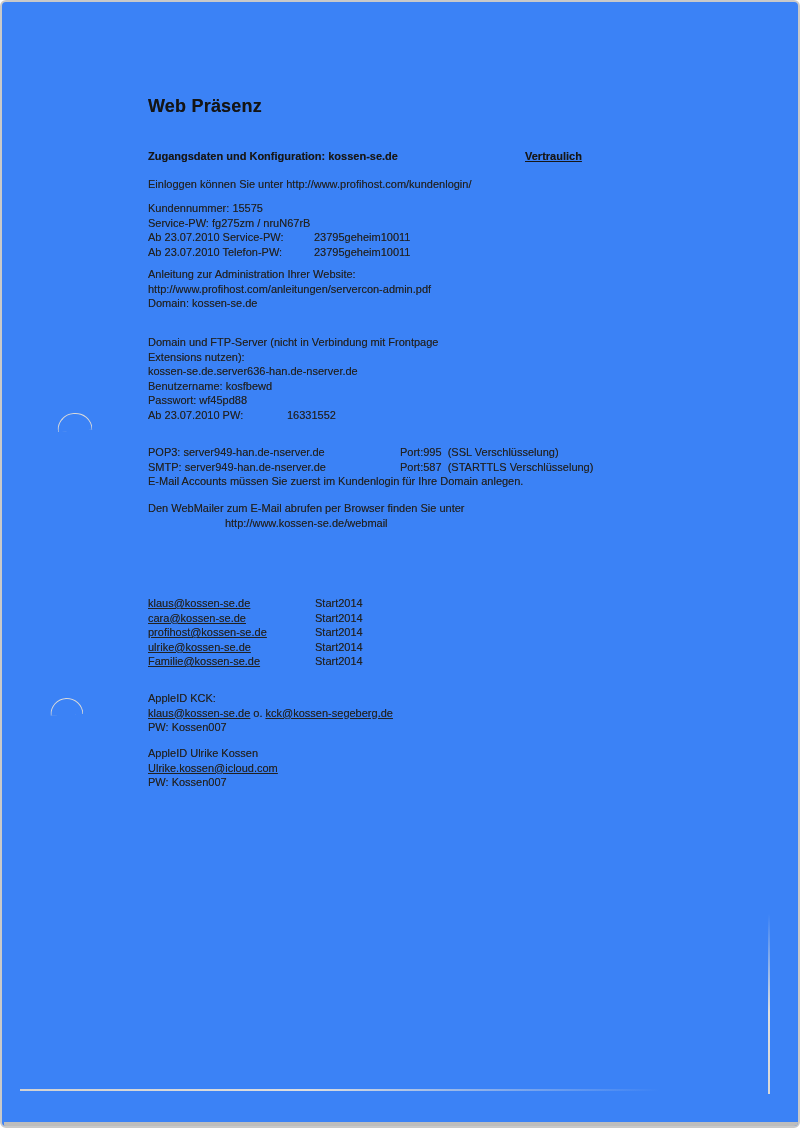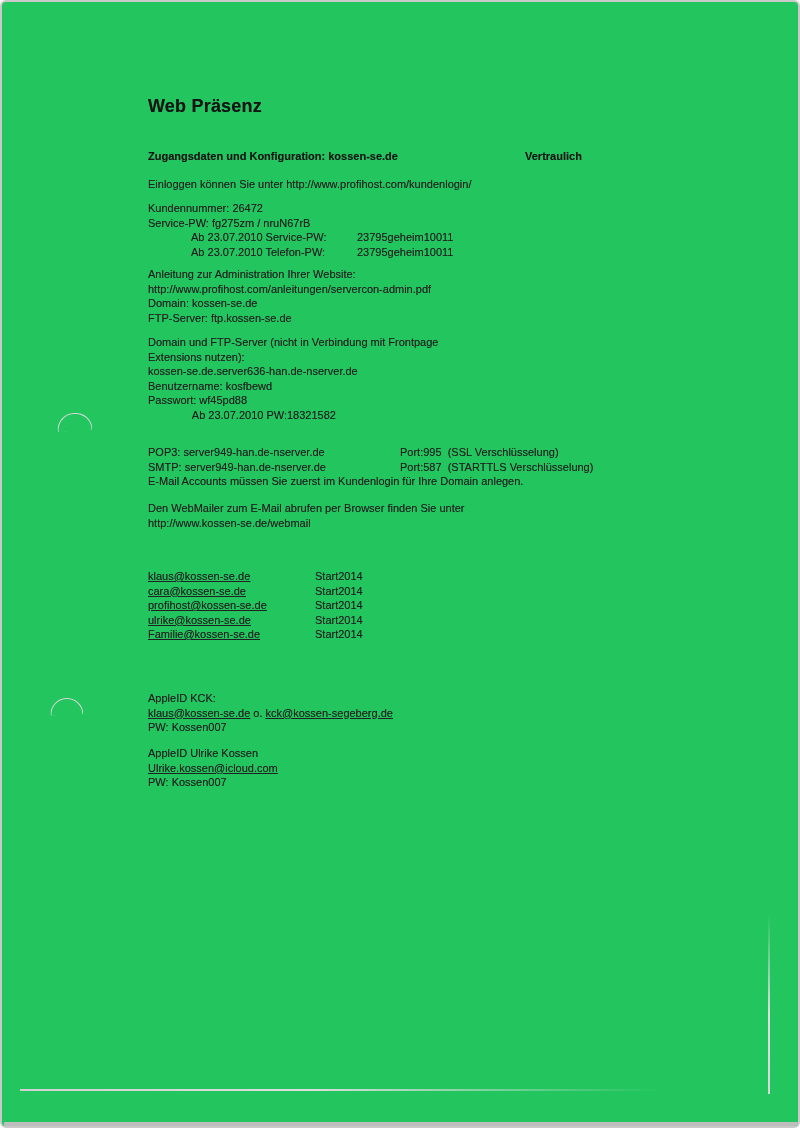"Web Präsenz" #canvas { background: #22c55e -> #3b82f6 }
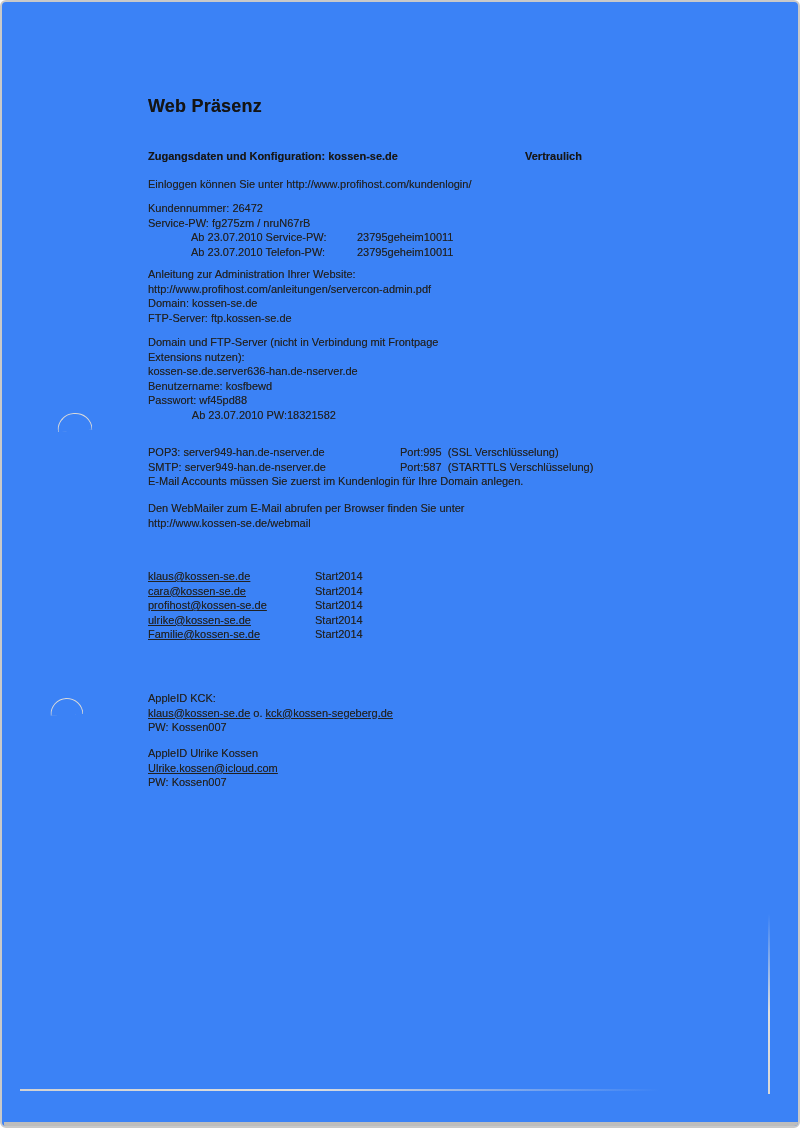"Vertraulich" div.abs { text-decoration: none -> underline }
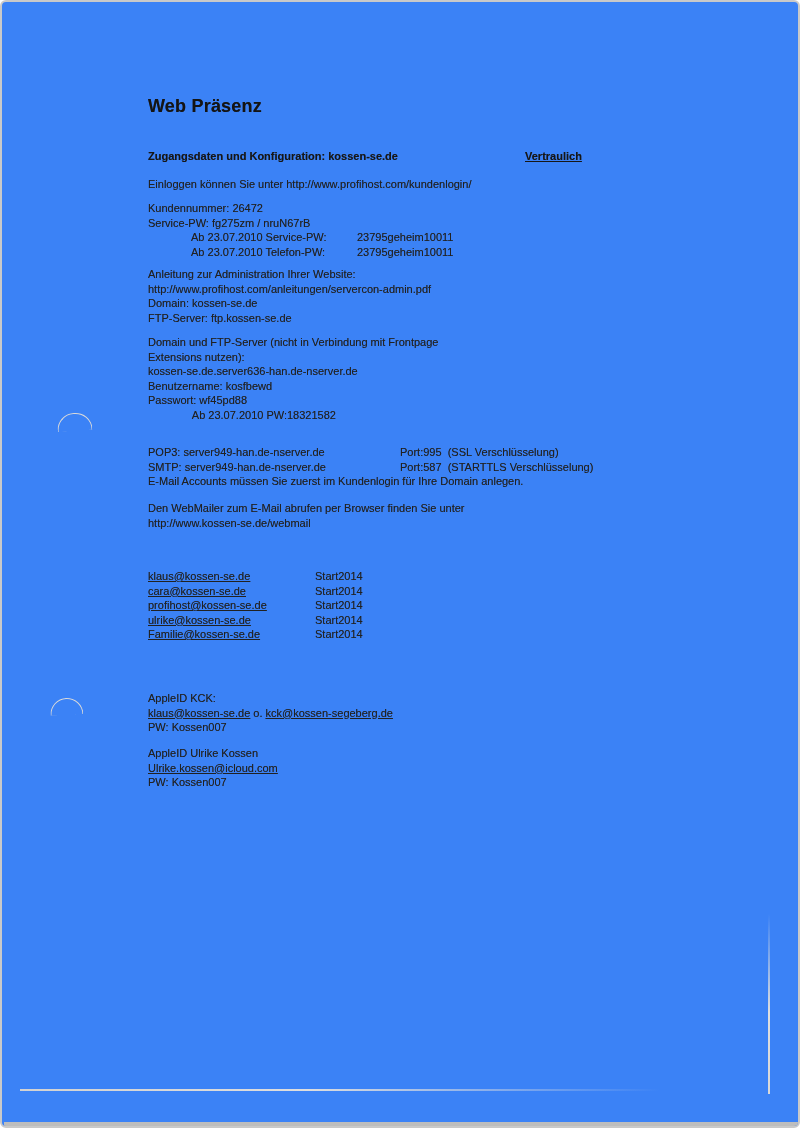"Kundennummer: 26472" div.line { text: 26472 -> 15575 }
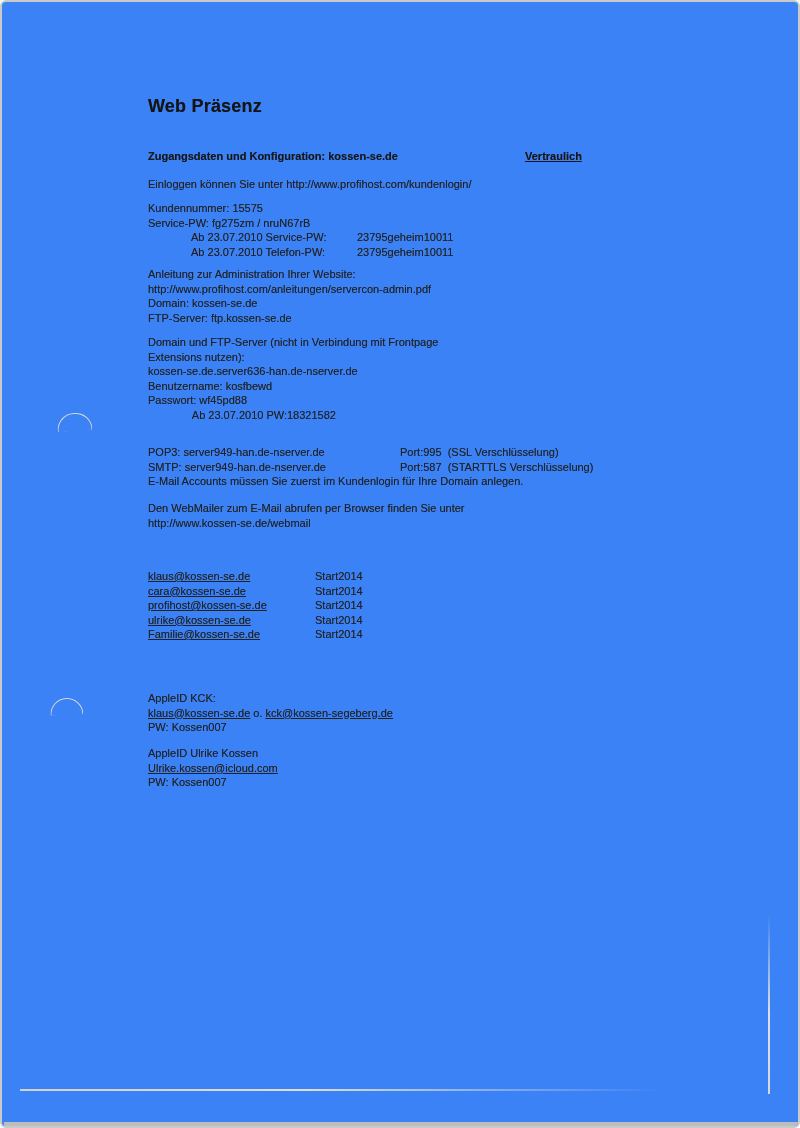"Ab 23.07.2010 Service-PW:" .w166 { margin-left: 43px -> none }
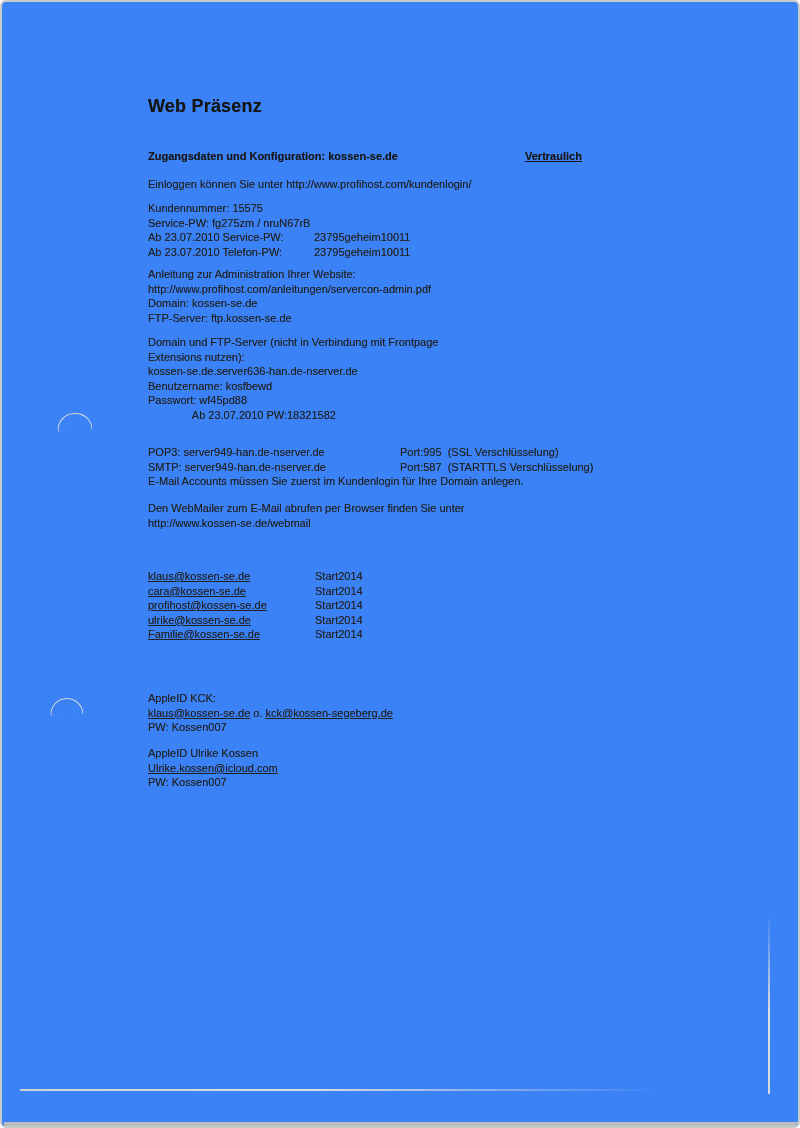"FTP-Server: ftp.kossen-se.de" div.line { html: <div>FTP-Server: ftp.kossen-se.de</div> -> none }
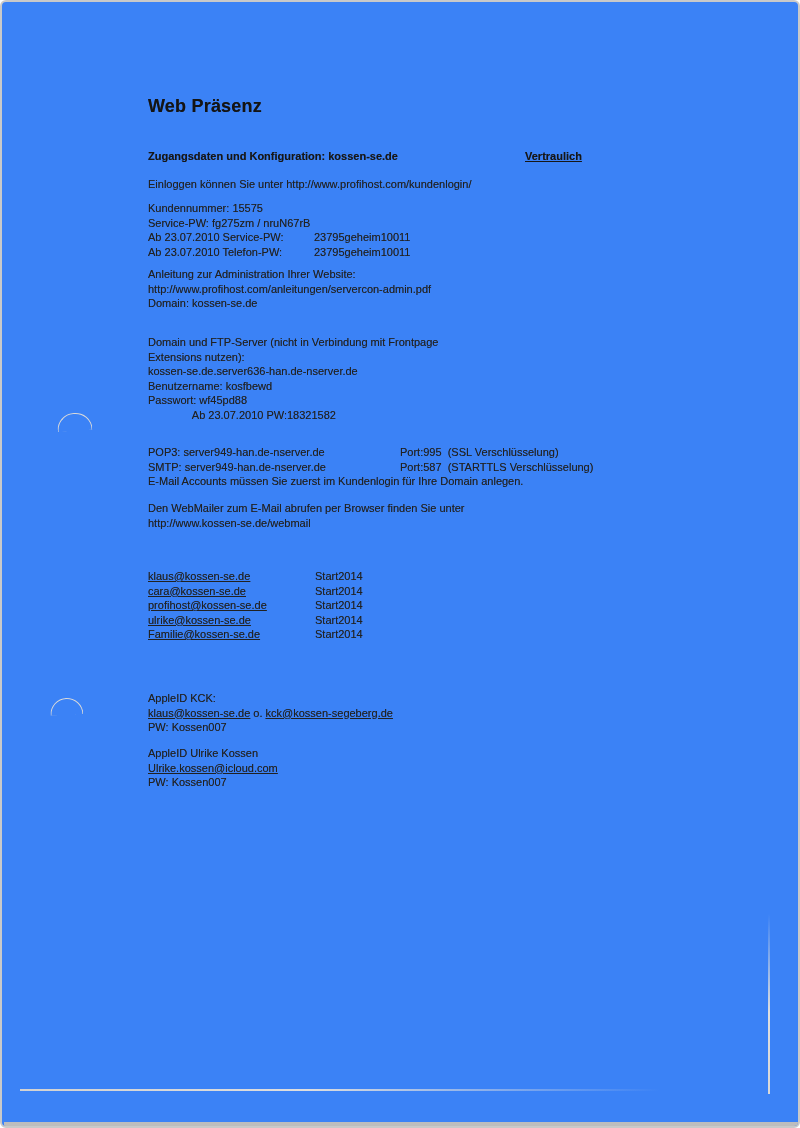"Ab 23.07.2010 PW:" .w139 { text-align: right -> none }
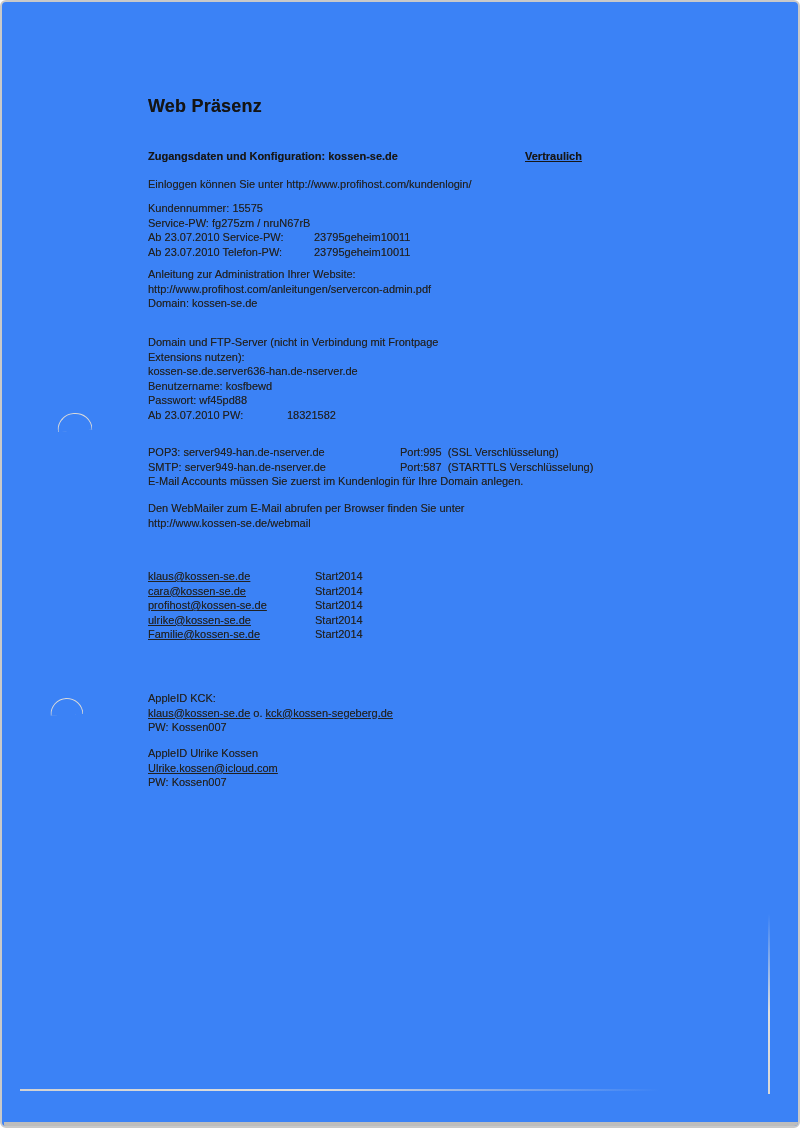"18321582" span { text: 18321582 -> 16331552 }
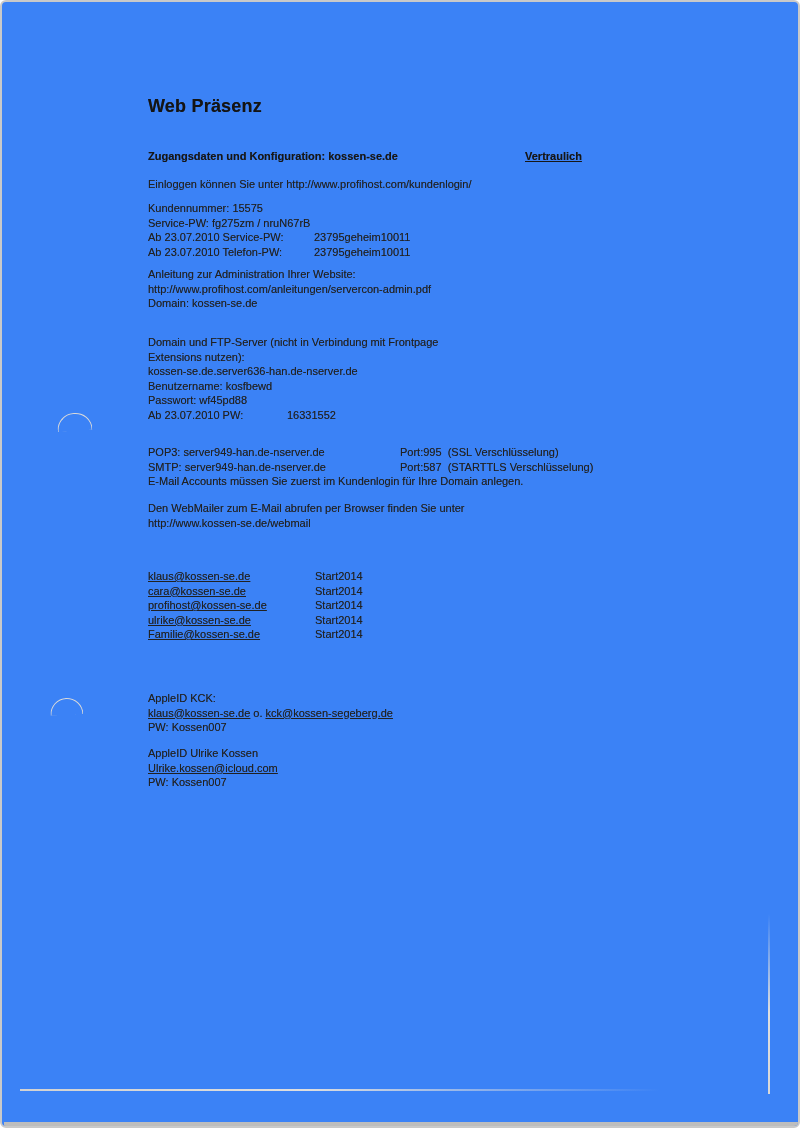"Den WebMailer zum E-Mail abrufen" div.abs { text-align: none -> center }
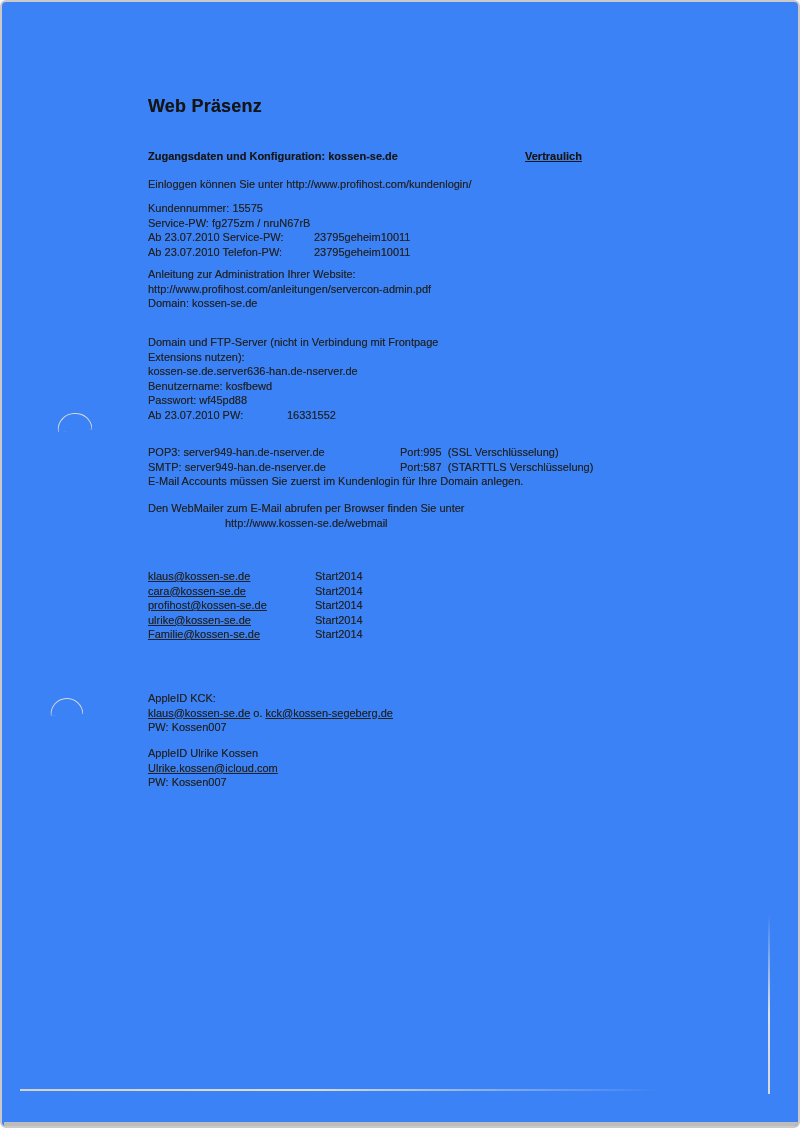"klaus@kossen-se.de Start2014" div.abs { top: 567px -> 594px }
